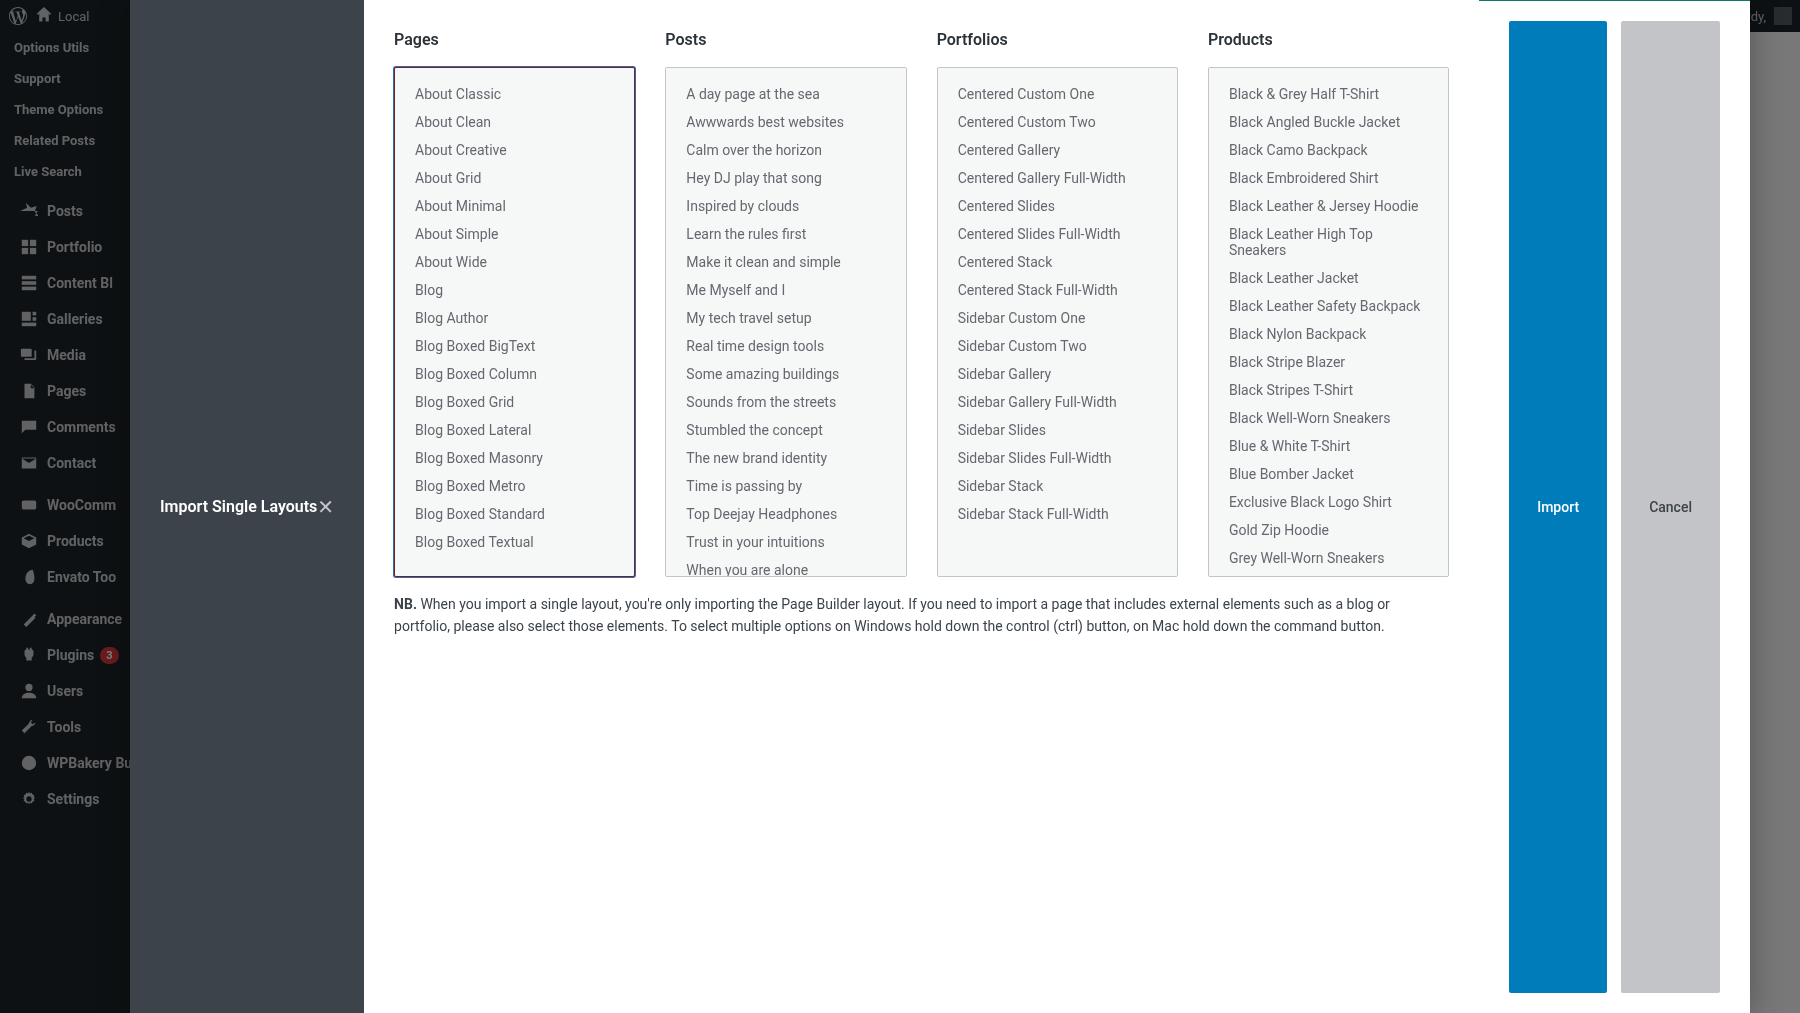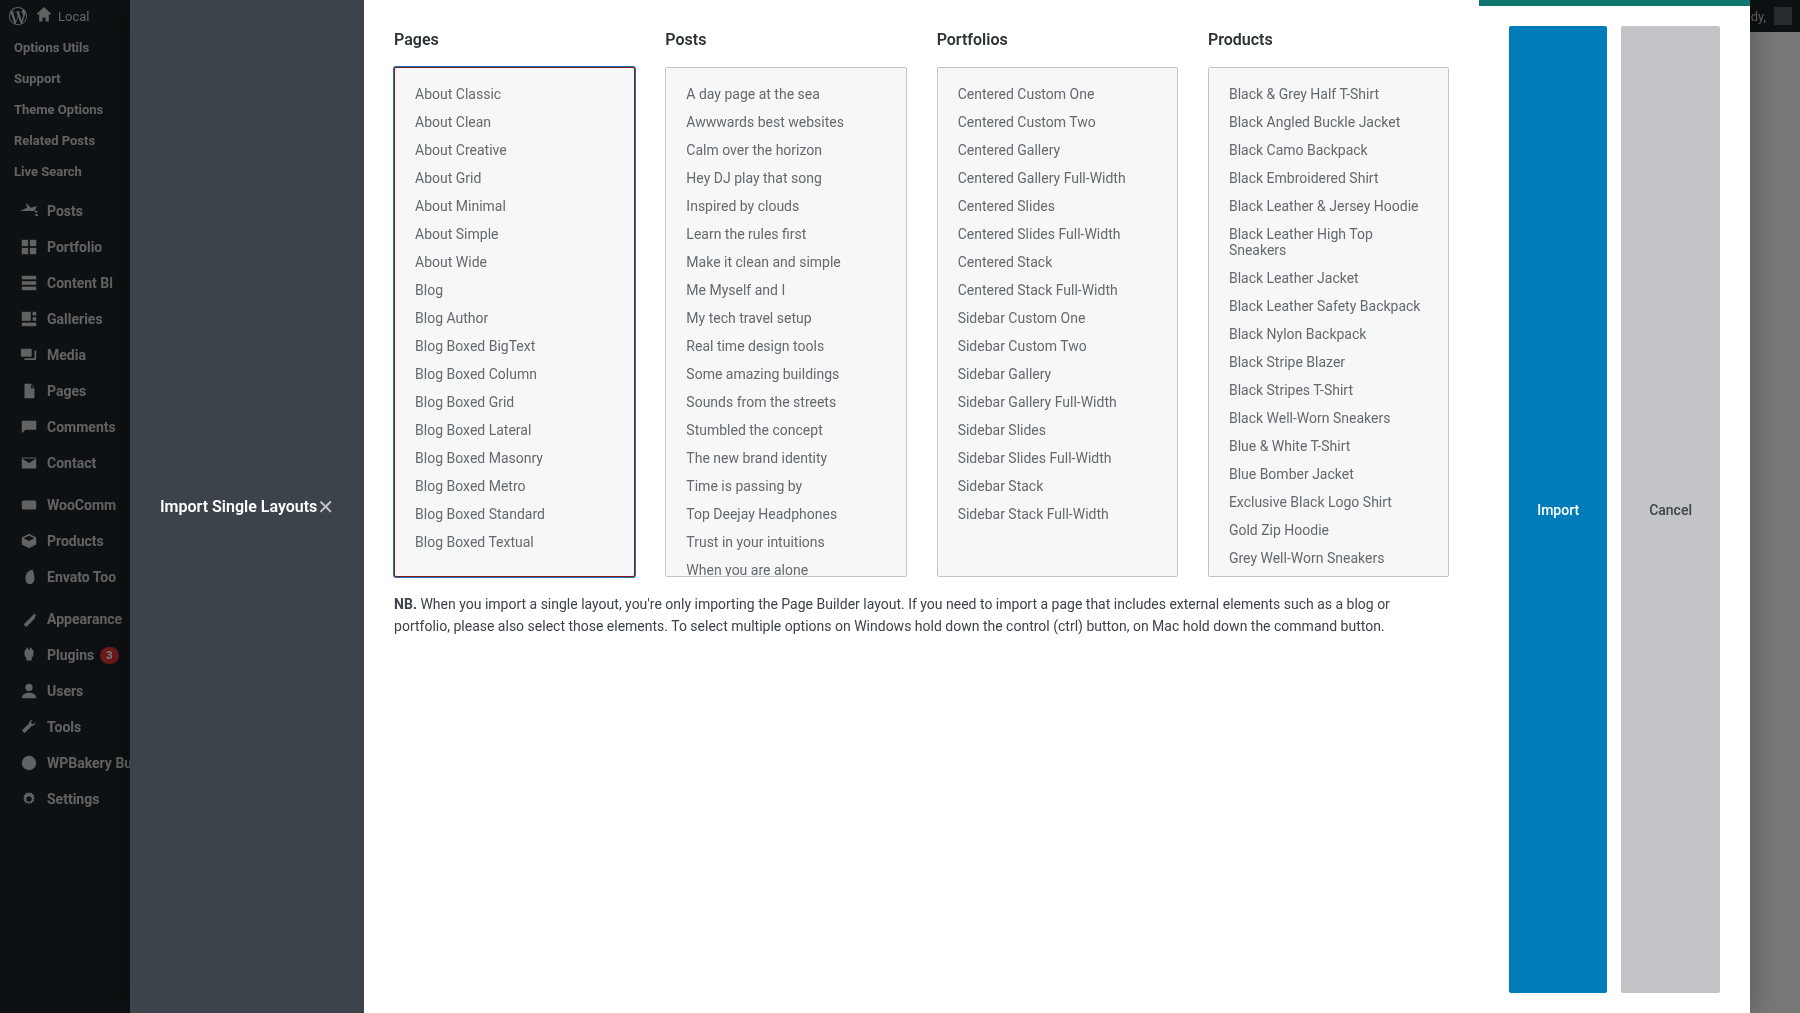"Import" .modal-footer { border-top: 6px solid #0f766e -> 1px solid #0f766e }
